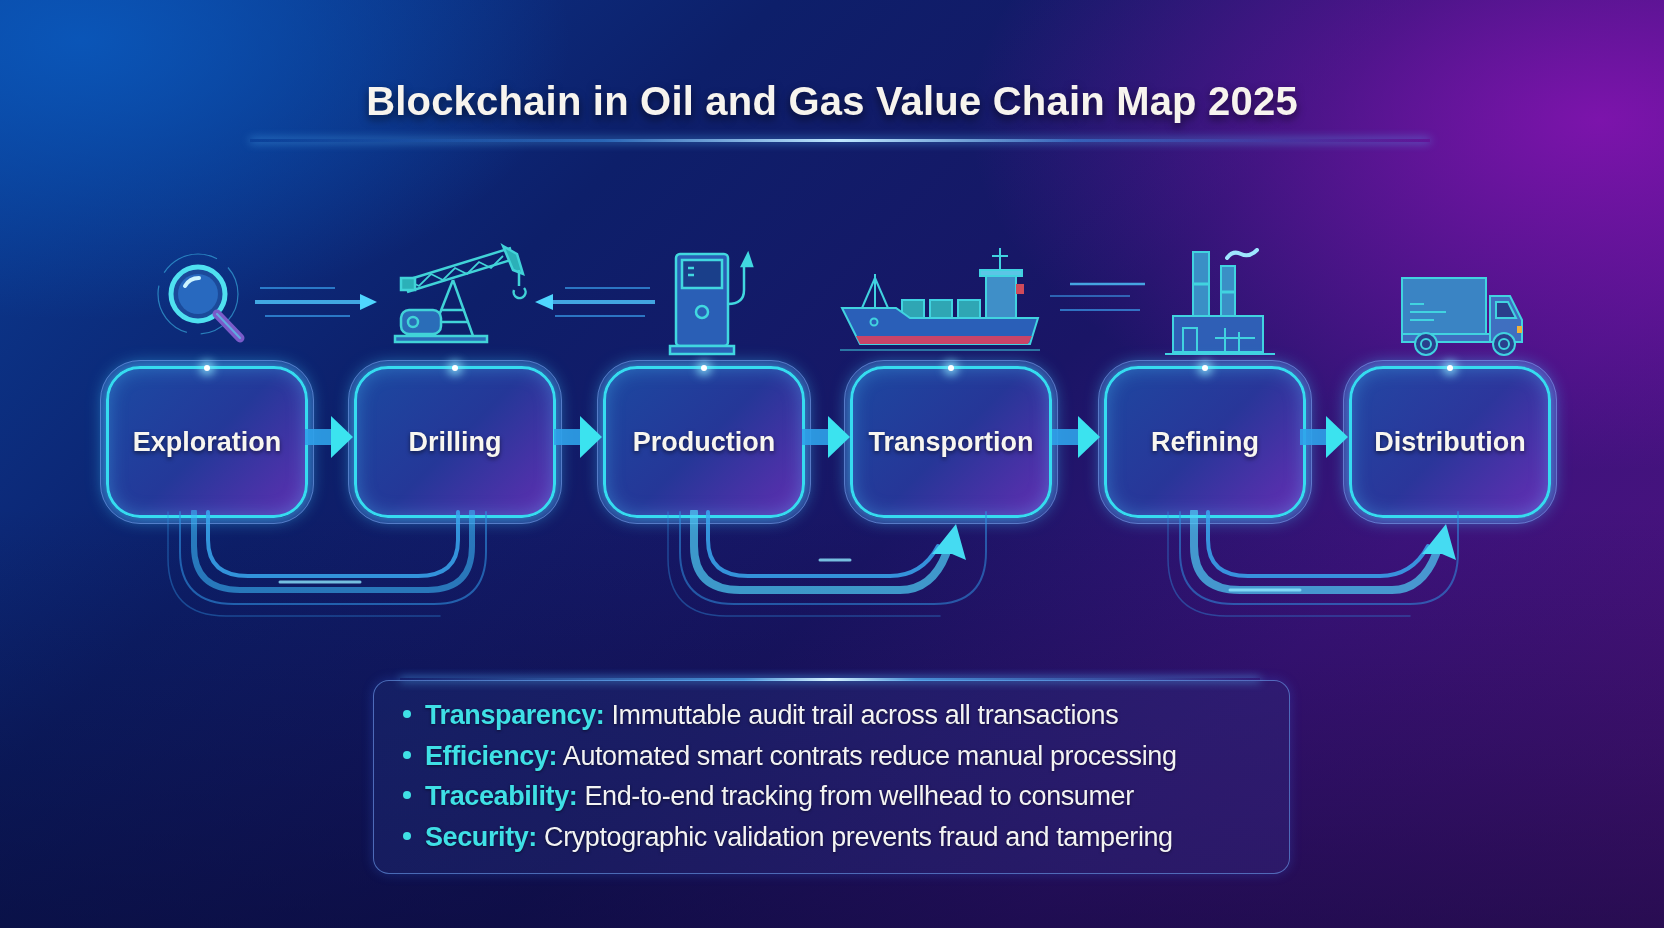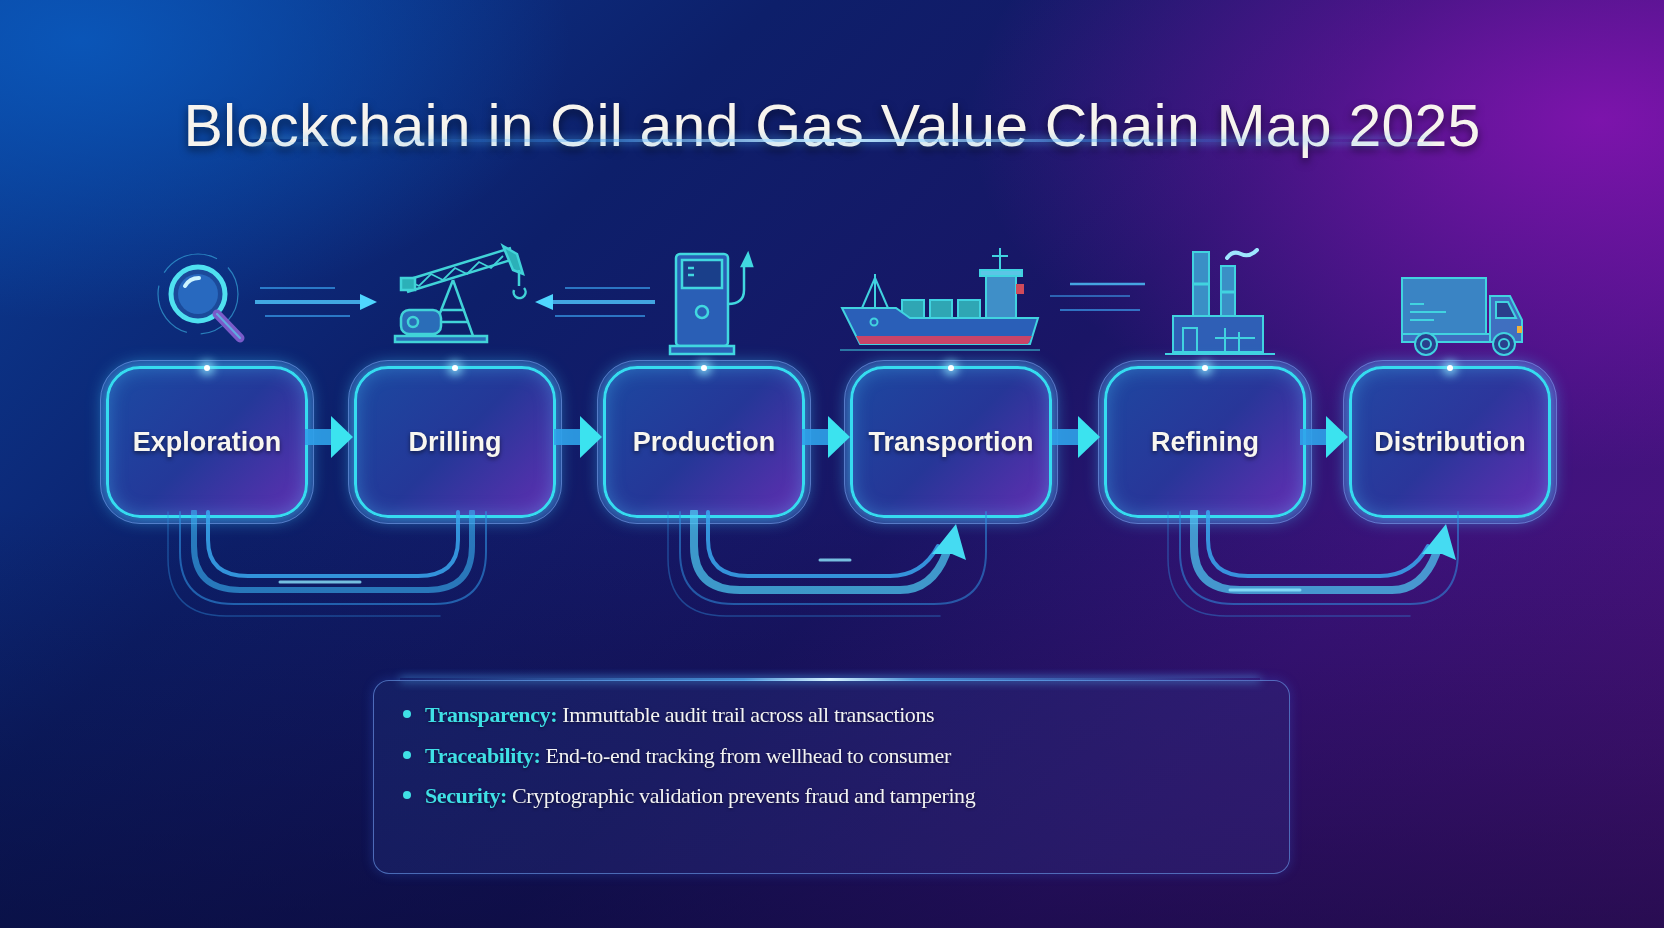"Blockchain in Oil and Gas" .title { font-size: 59px -> 40px; font-weight: normal -> bold }
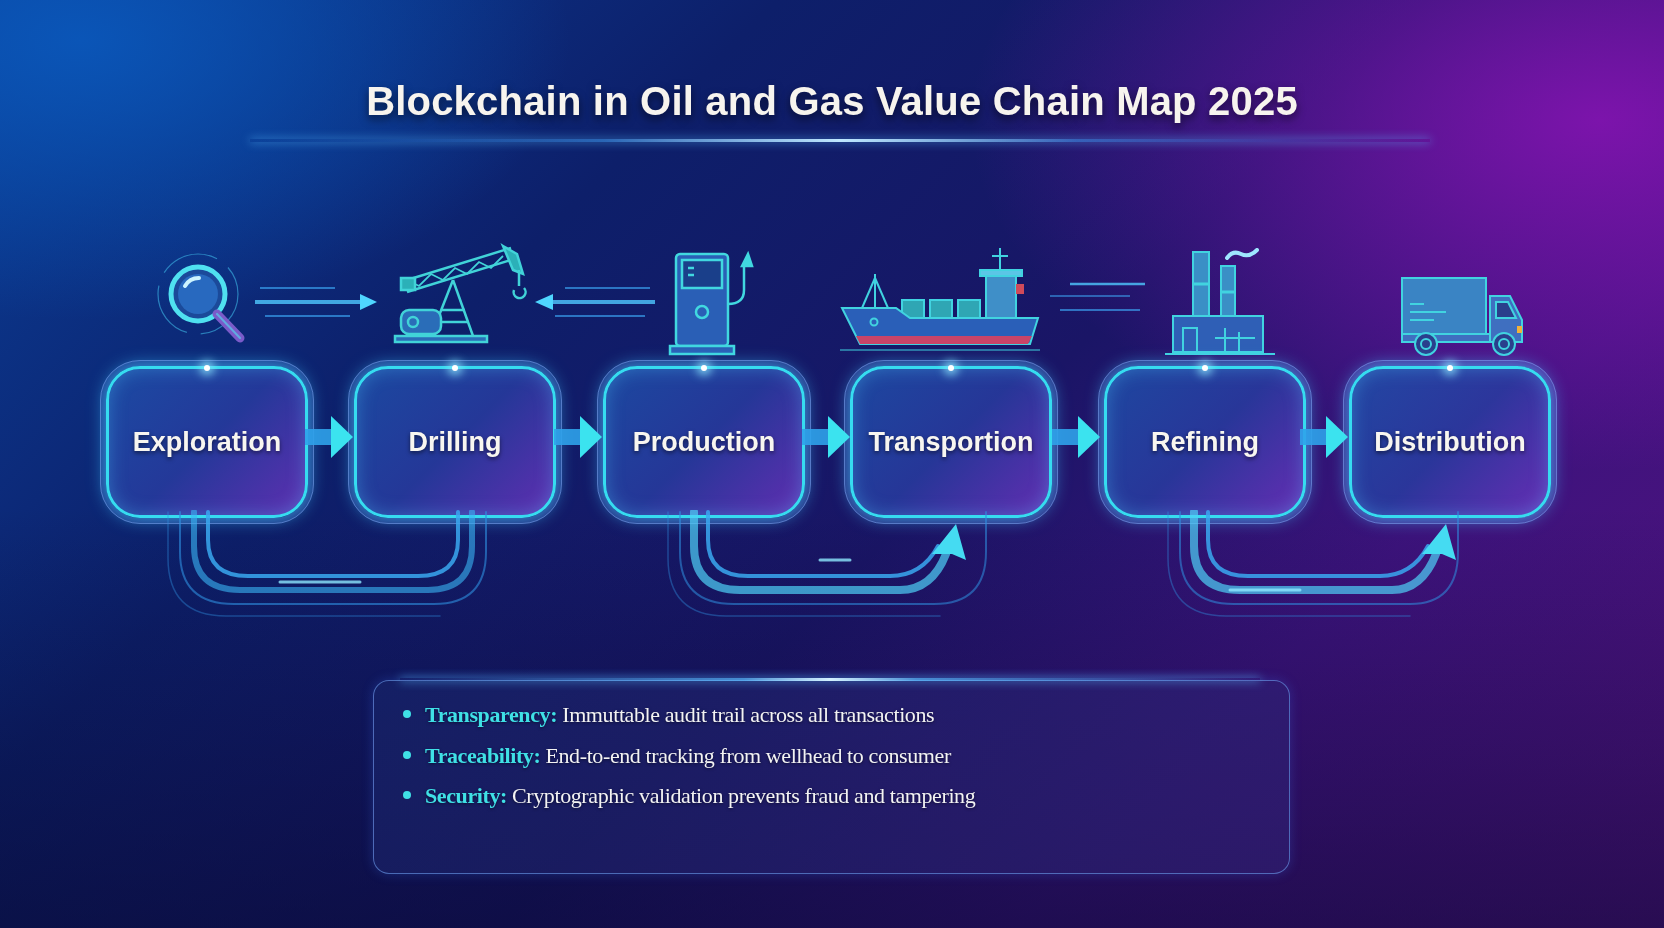"Transparency: Immuttable audit trail" .benefit { font-family: Liberation Serif, serif -> Liberation Sans, sans-serif; font-size: 22px -> 27px }
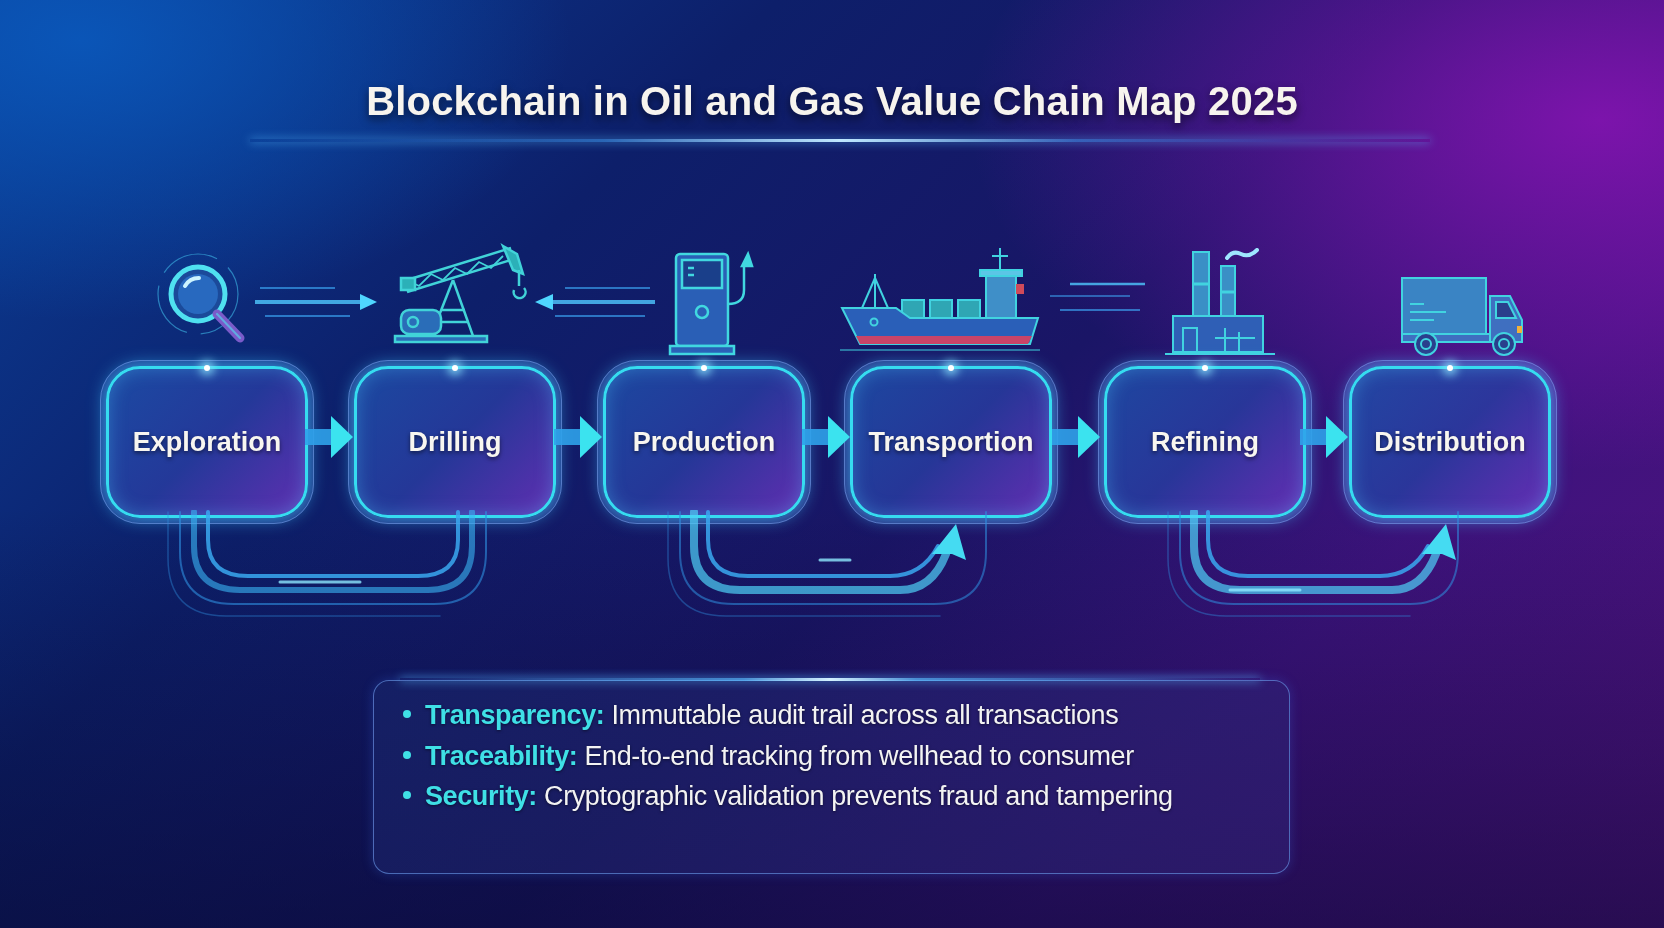"Efficiency: Automated smart contrats" li.benefit { html: none -> <li> <span></span><span>Efficiency:</span> <span>Automated smart contrats reduce manual processing</span> </li> }
